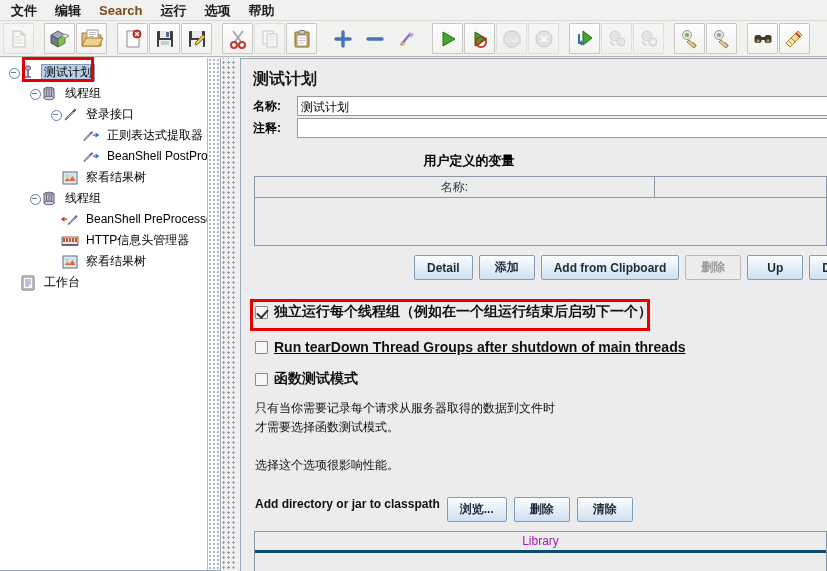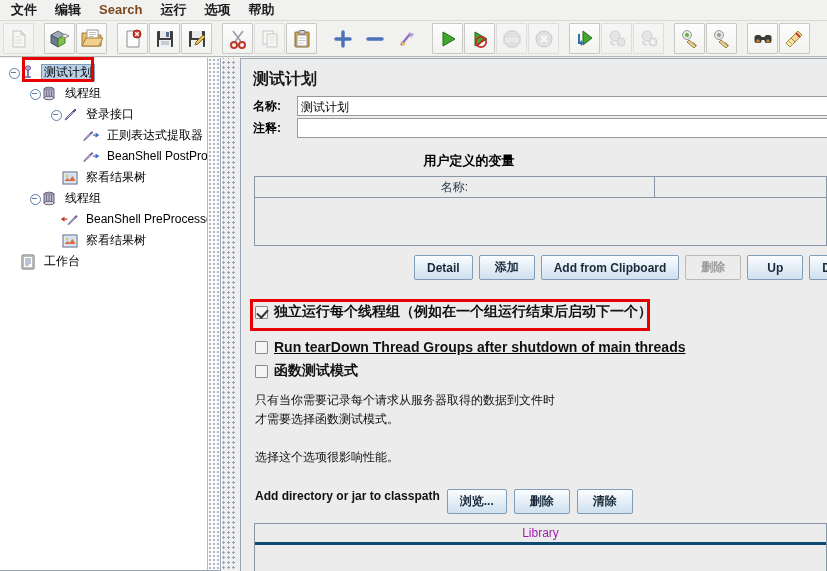"文件" .menubar { align-items: none -> center }
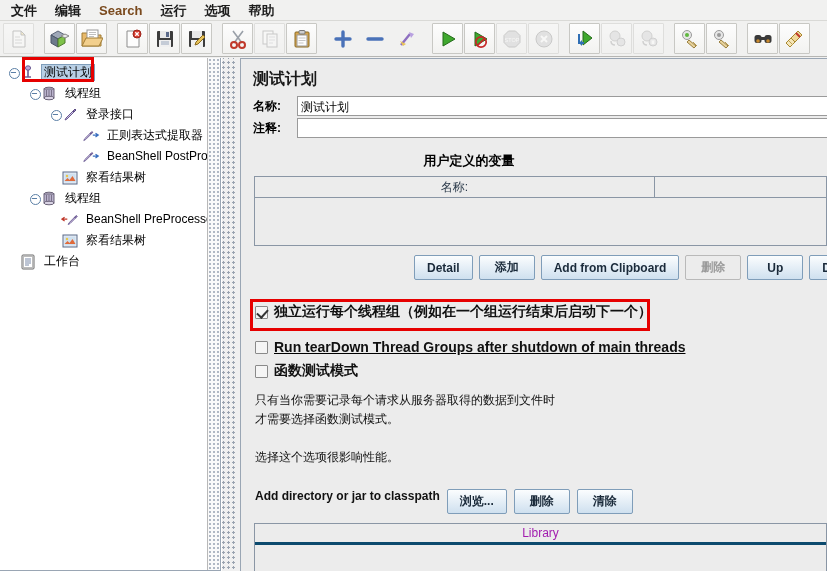"HTTP信息头管理器" div.node { html: none -> <div> <div></div> <span> <svg> <rect></rect> <g> <rect></rect> <rect></rect> <rect></rect> <rect></rect> <rect></rect> </g> <path></path> </svg> </span> <span>HTTP信息头管理器</span> </div> }
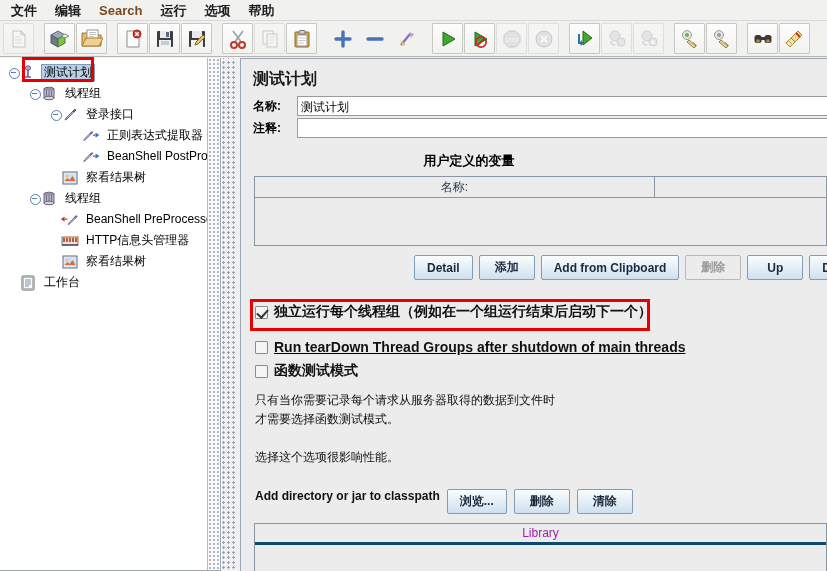"函数测试模式" div.chk-row { margin-top: 0 -> 8px }
